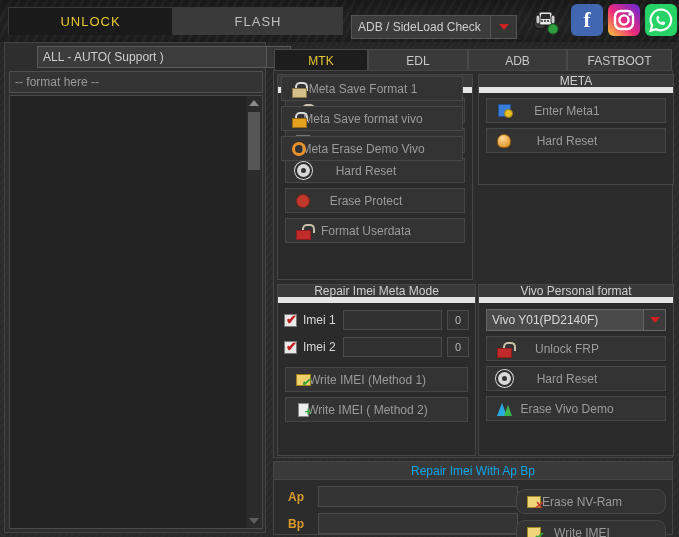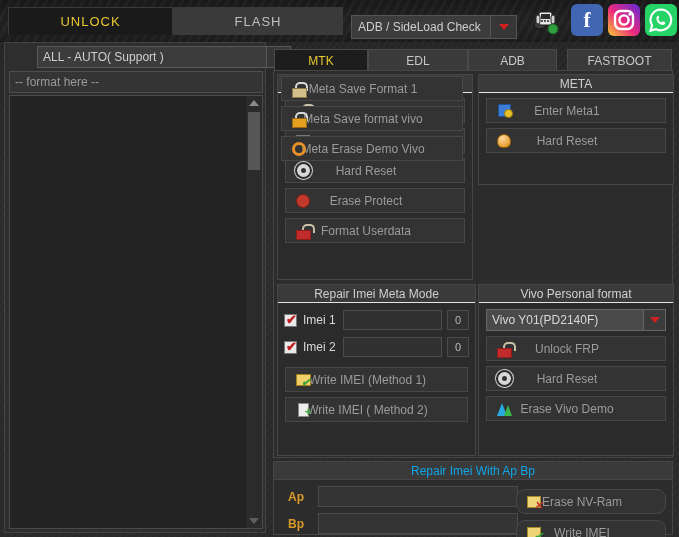"ADB" #st-adb { width: 89px -> 99px }
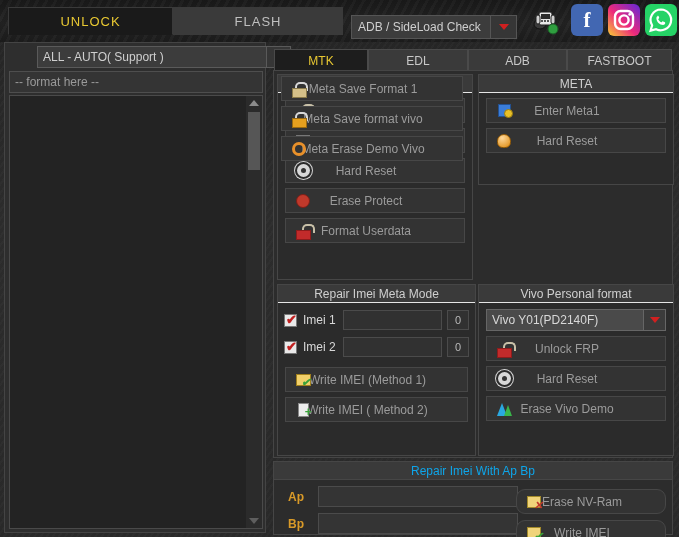"META" .grp > .title { border-bottom: 1px solid #e5e5e5 -> 6px solid #e5e5e5 }
